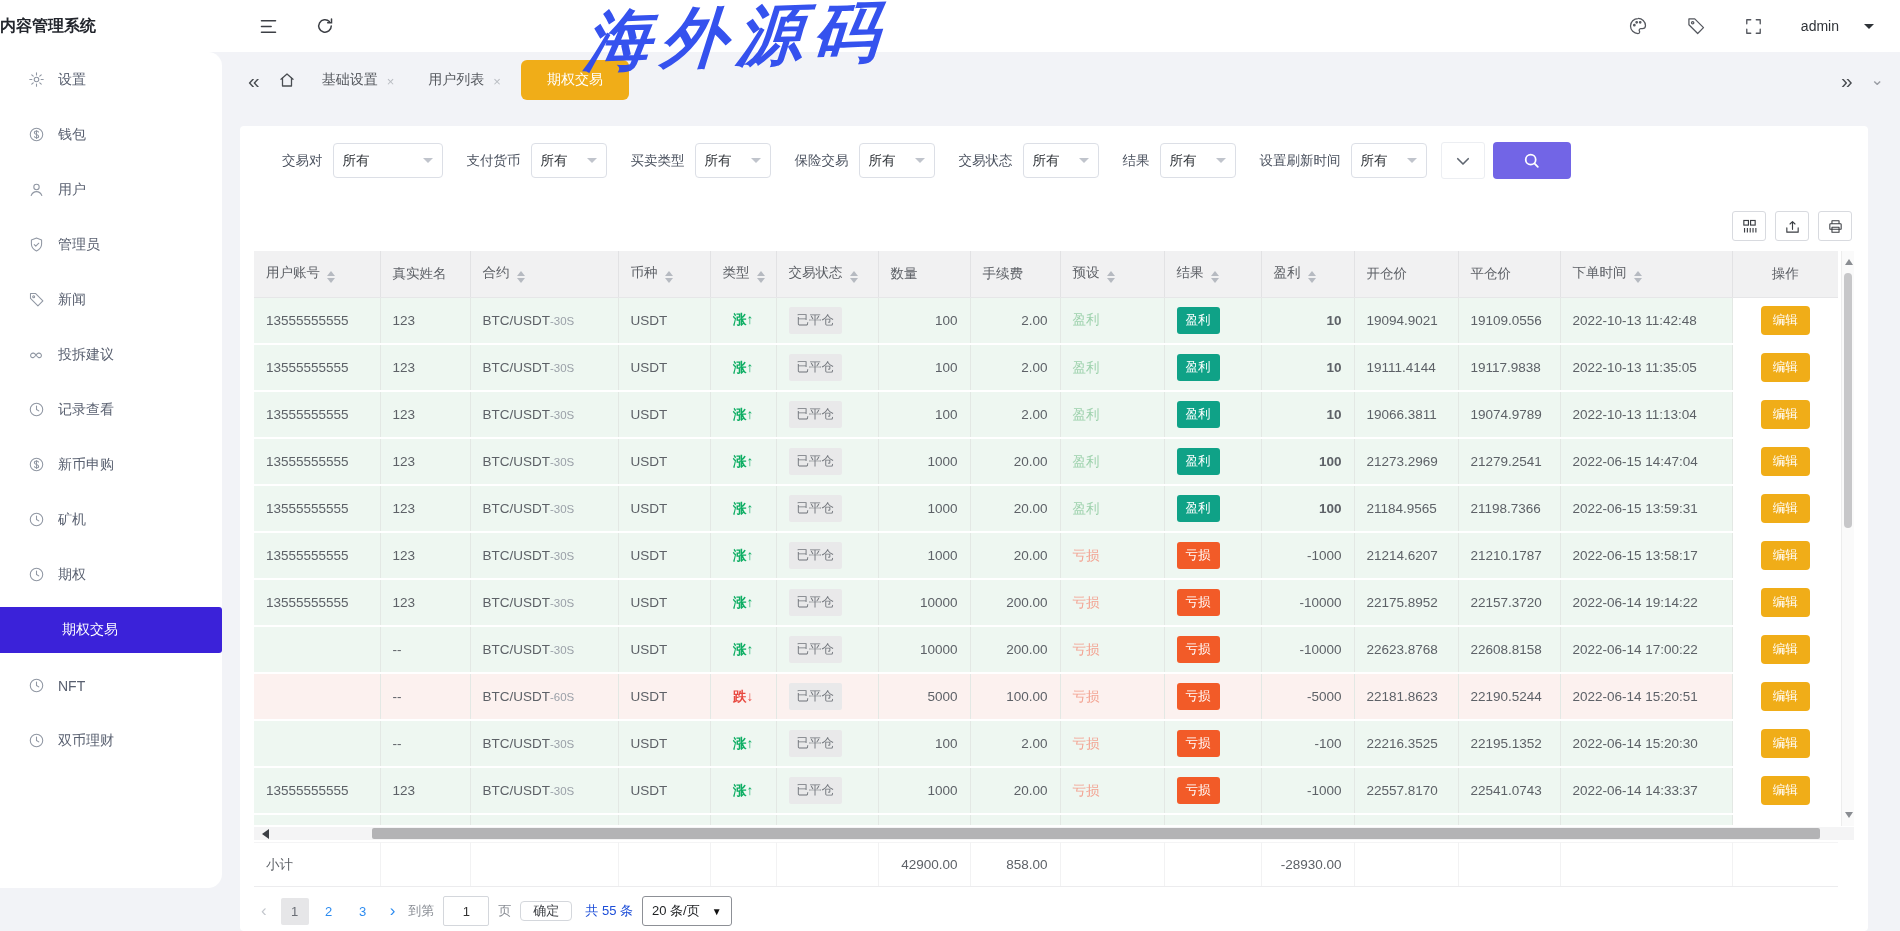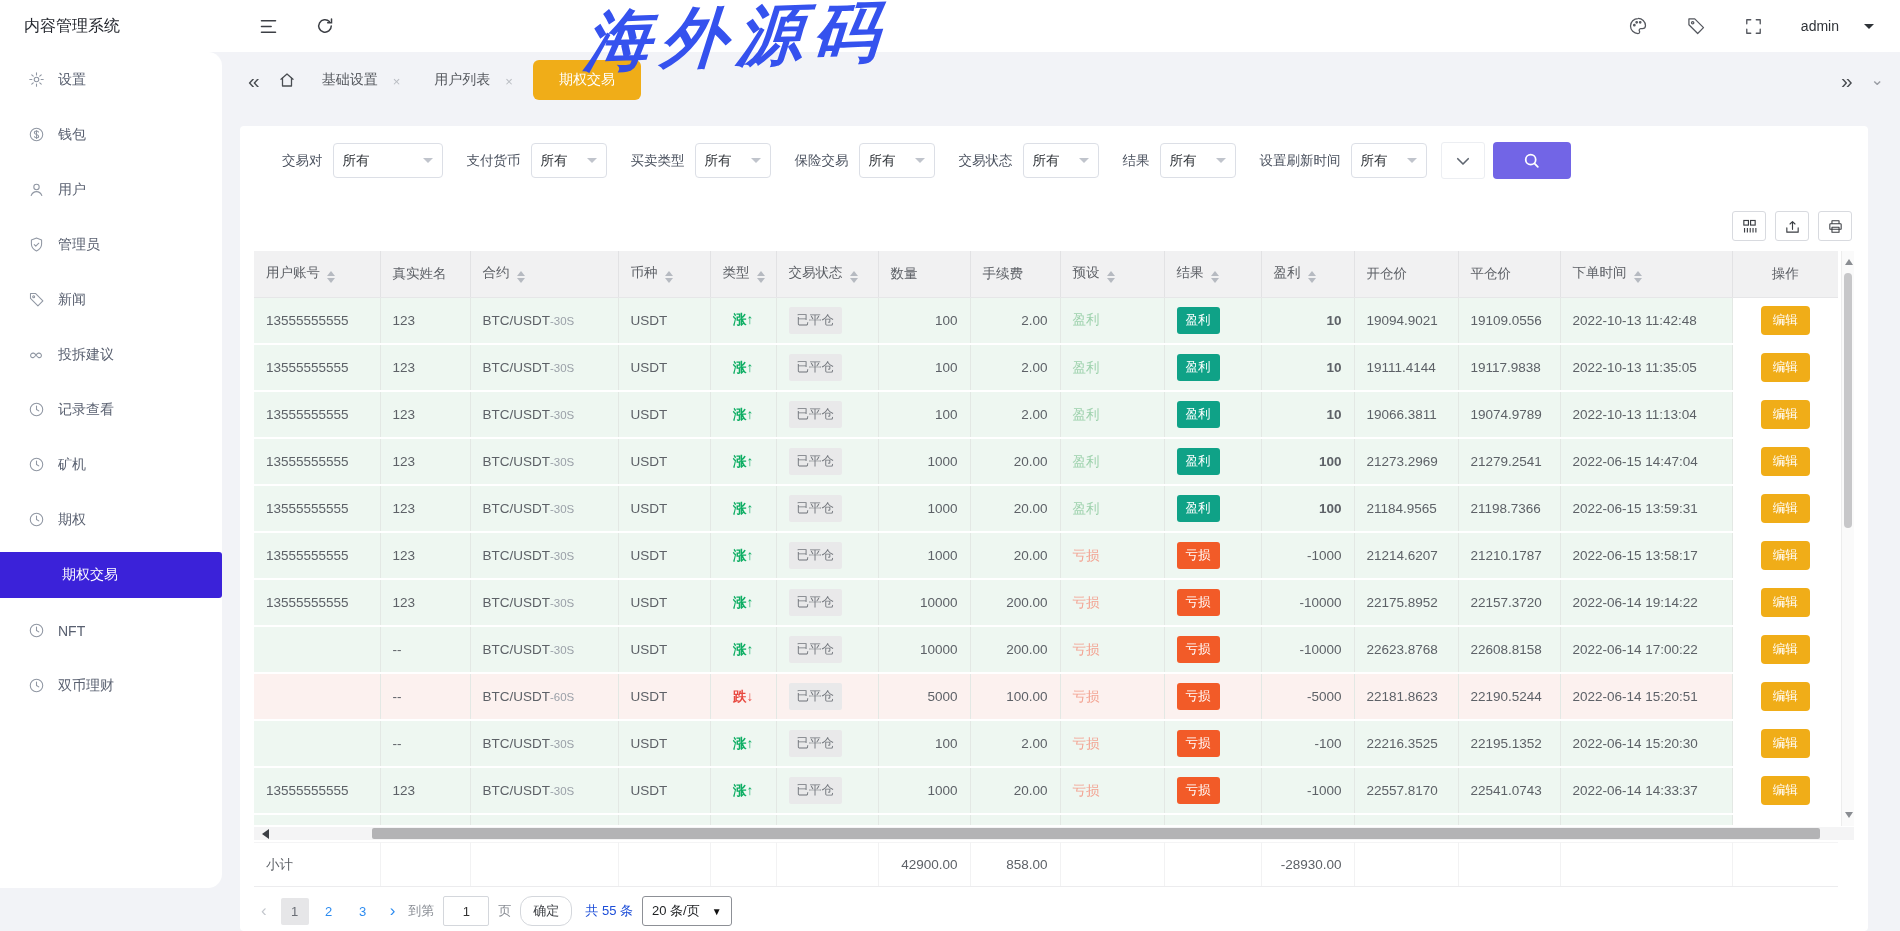"内容管理系统" .app-title { font-weight: 400 -> 700; padding-left: 24px -> none }
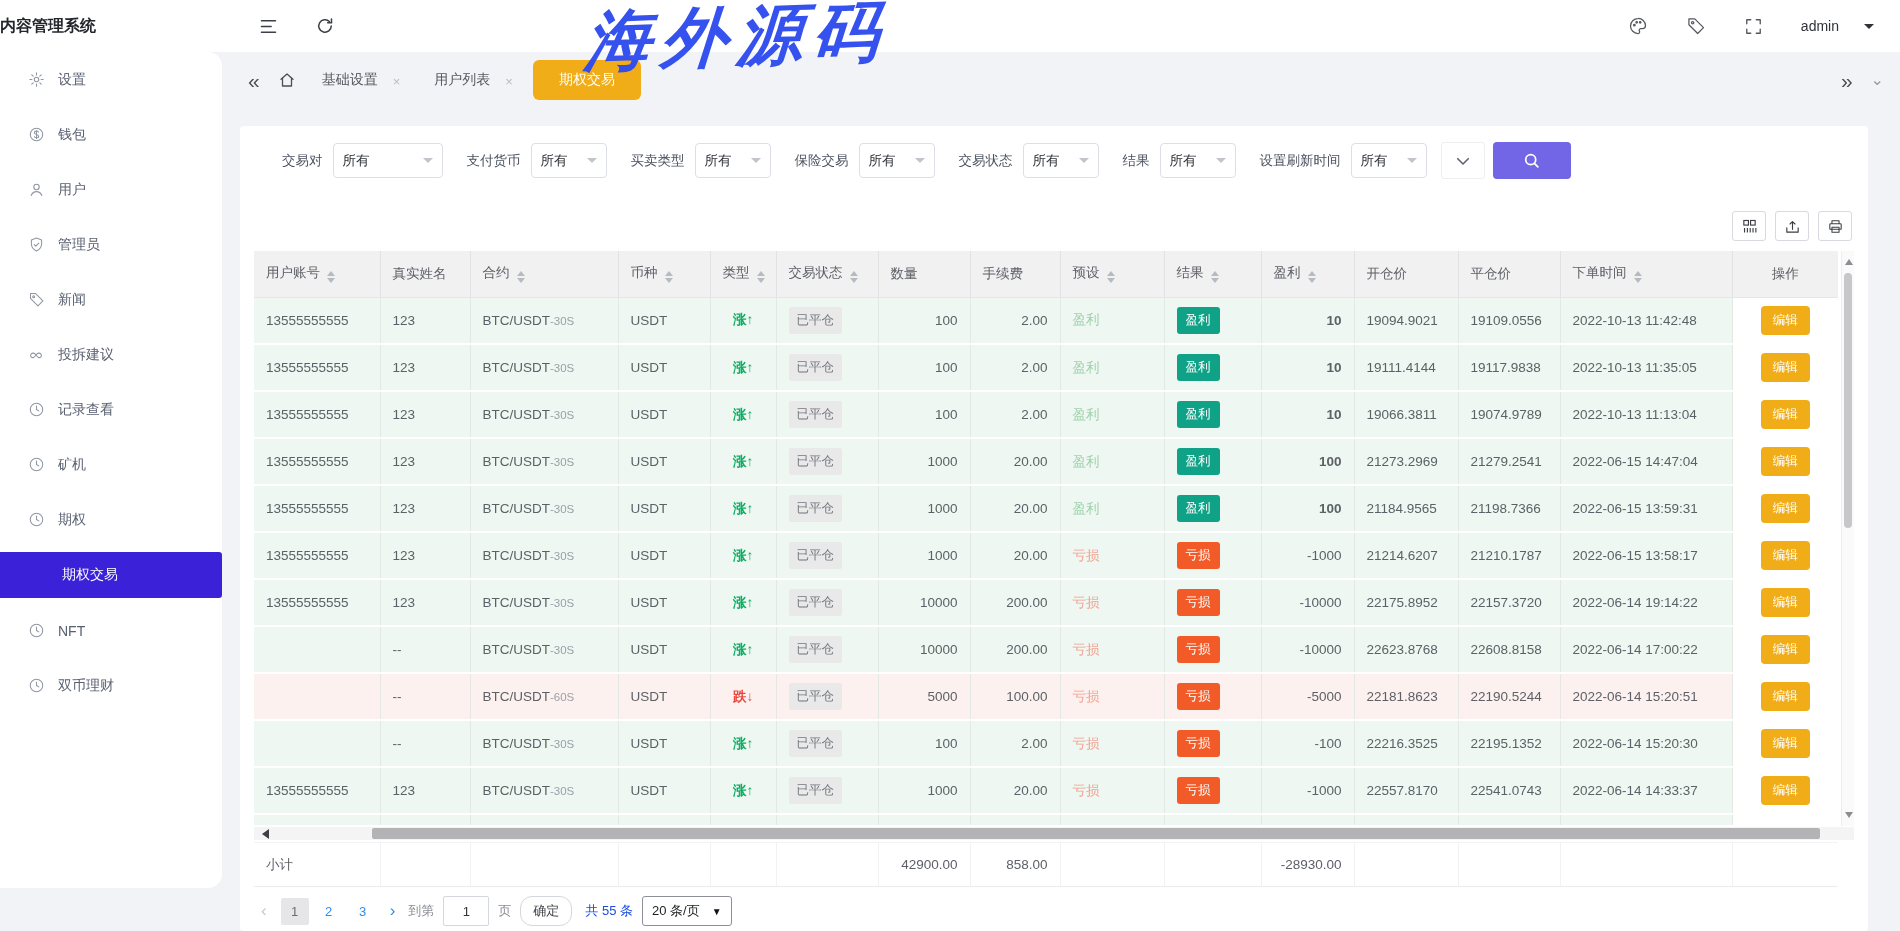"基础设置" .tab { gap: 15px -> 9px }
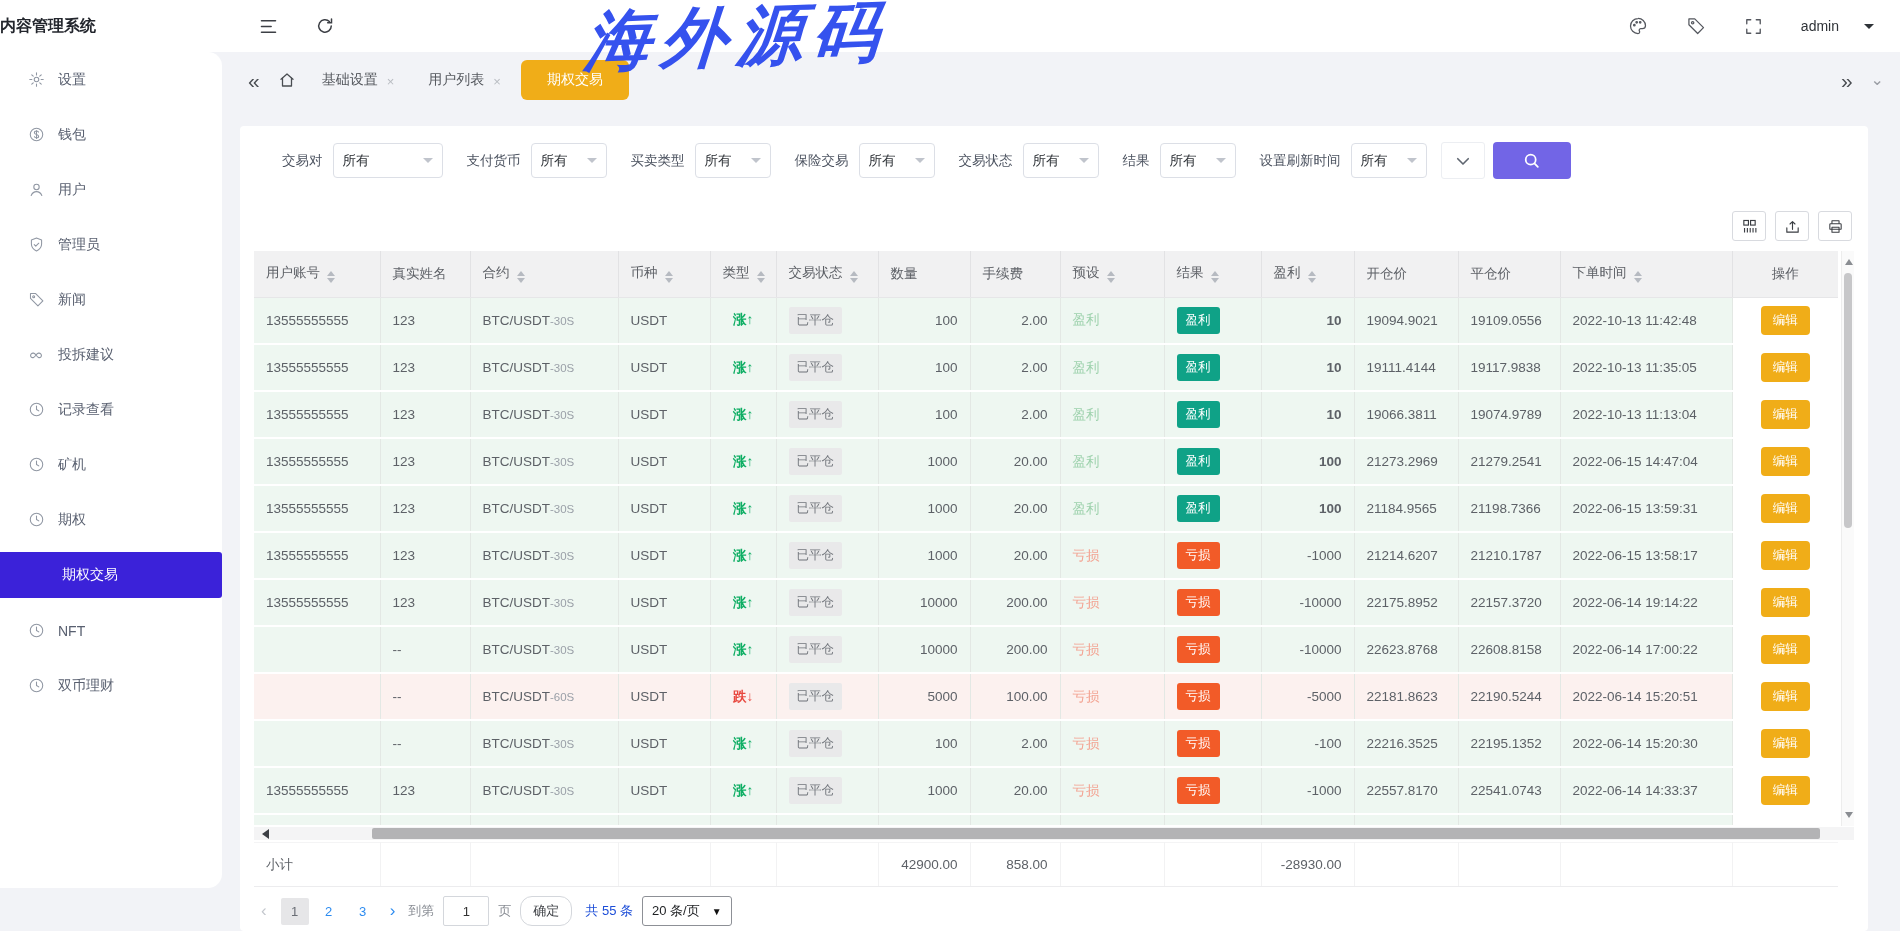"新币申购" div.side-item { html: none -> <div> <span> <svg> <circle></circle> <path></path> </svg> </span> <span>新币申购</span> </div> }
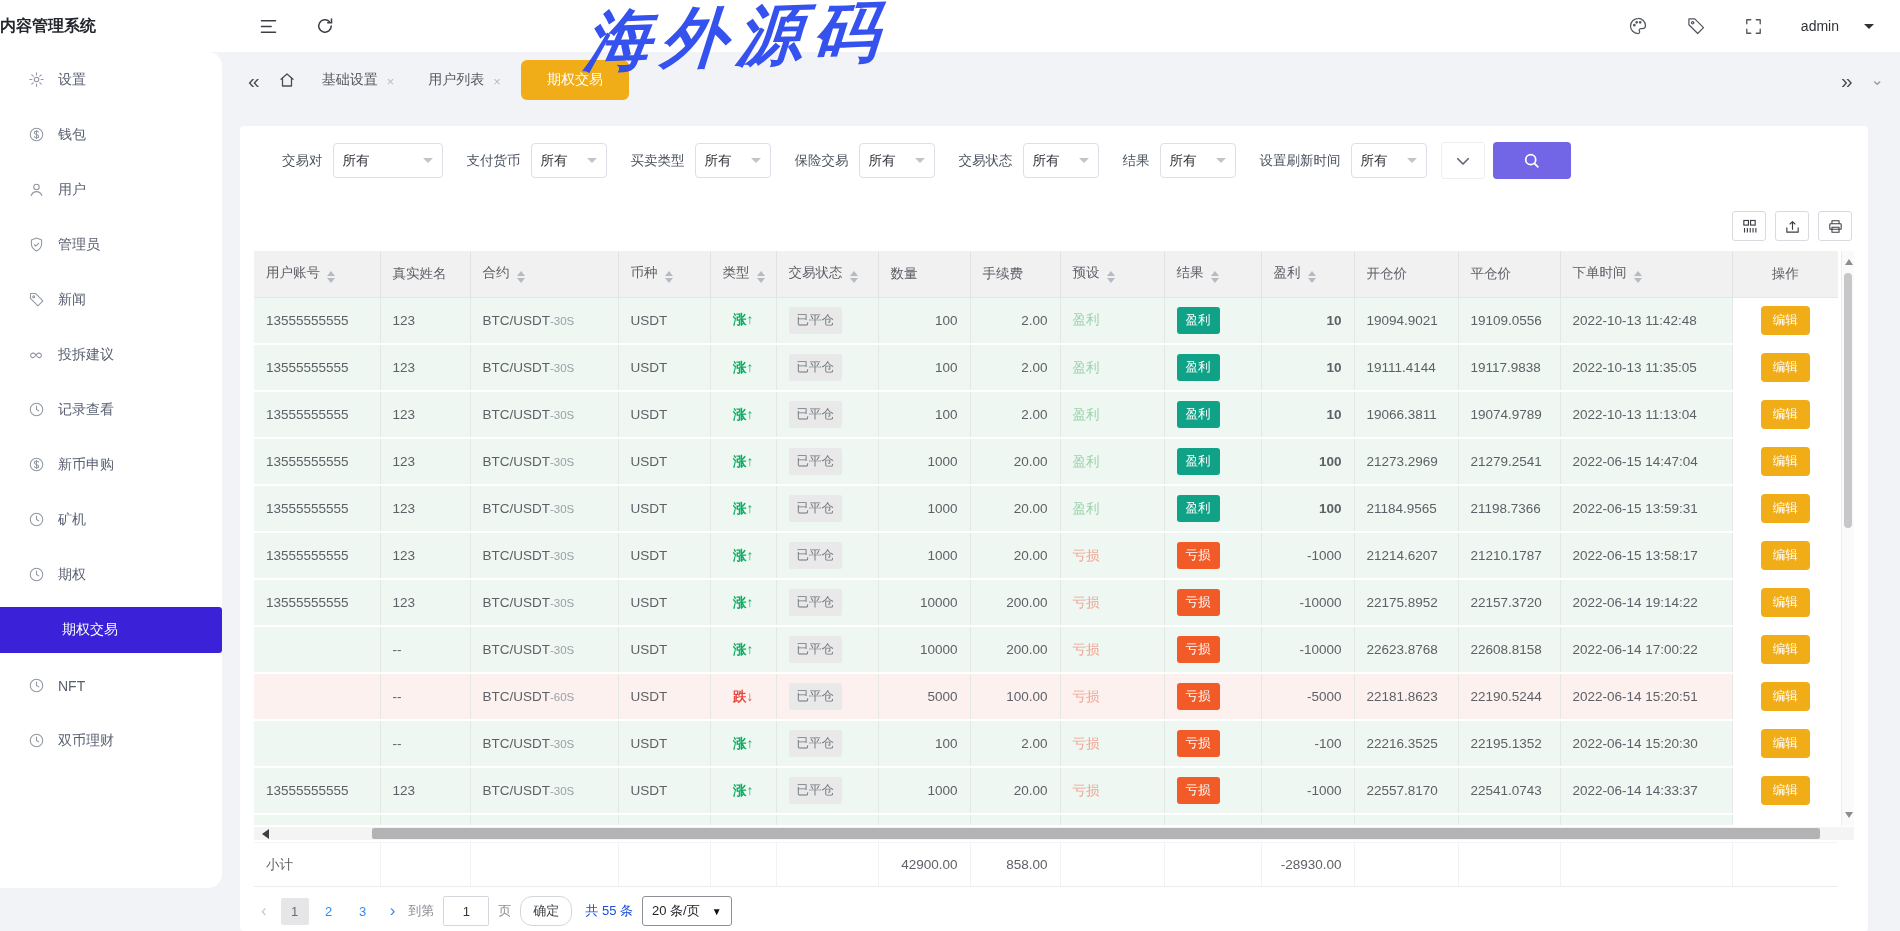"确定" .pg-confirm { border-radius: 12px -> 4px; height: 30px -> 20px }
